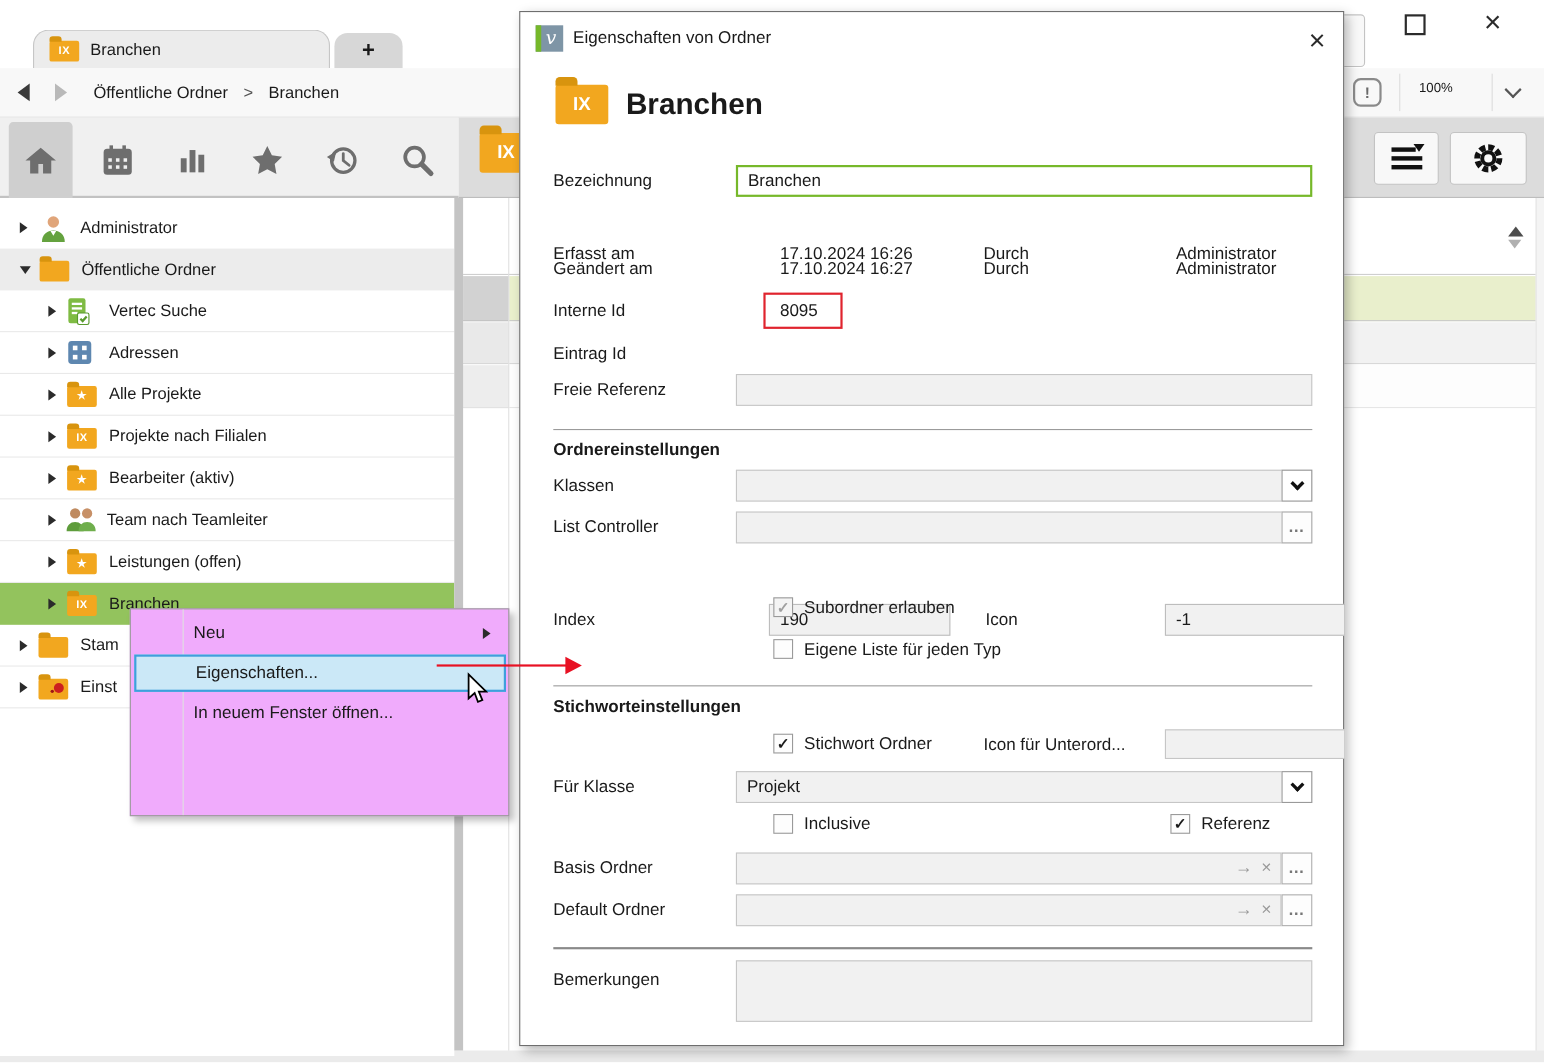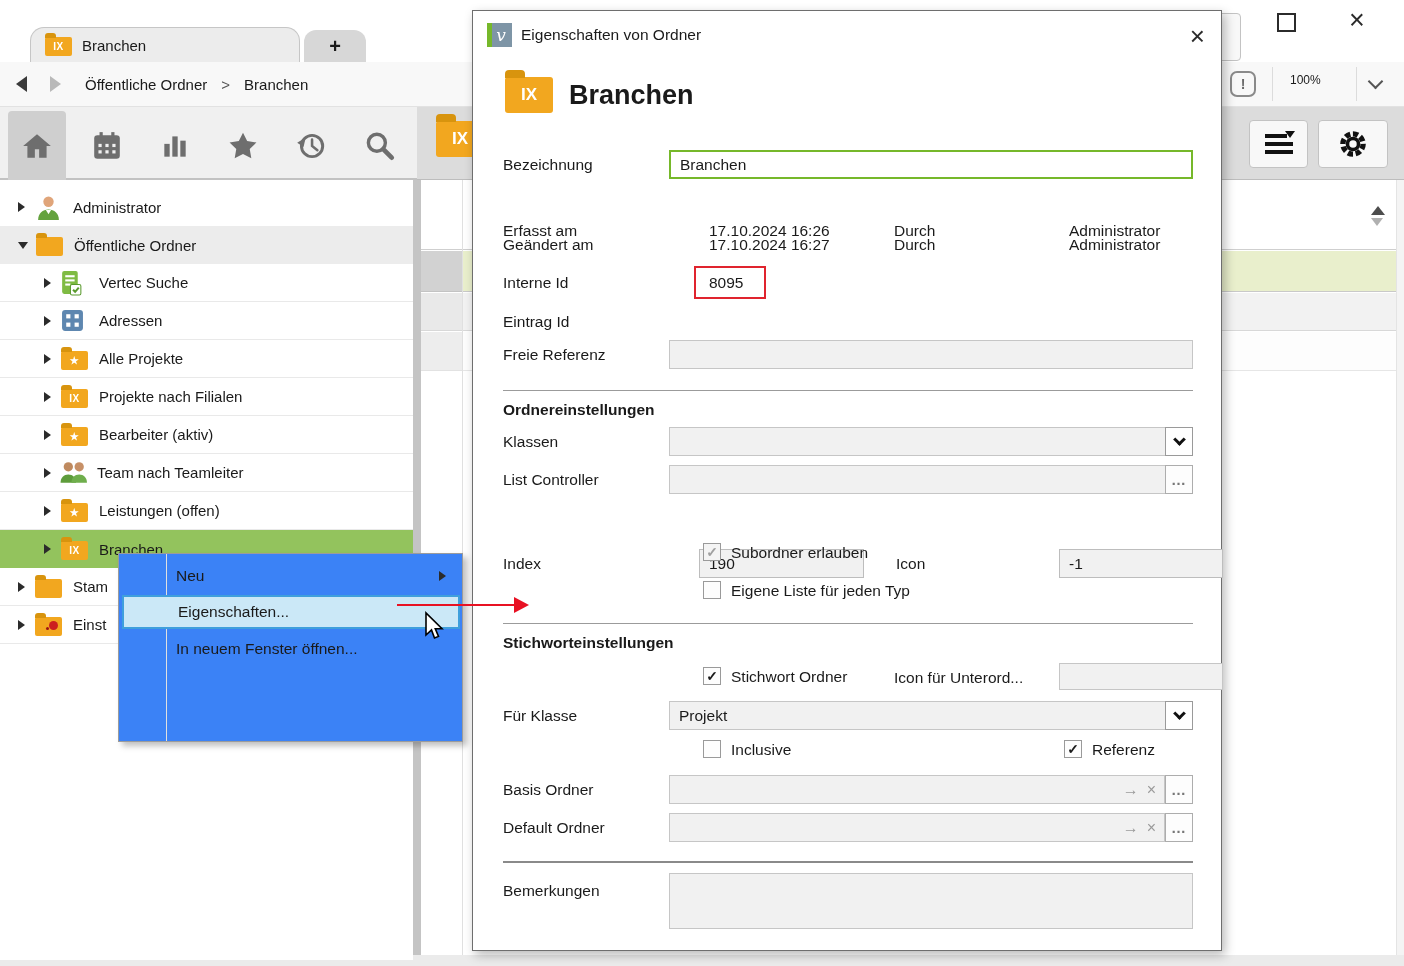"Neu" .cmenu { background: #3b82f6 -> #f0abfc }
